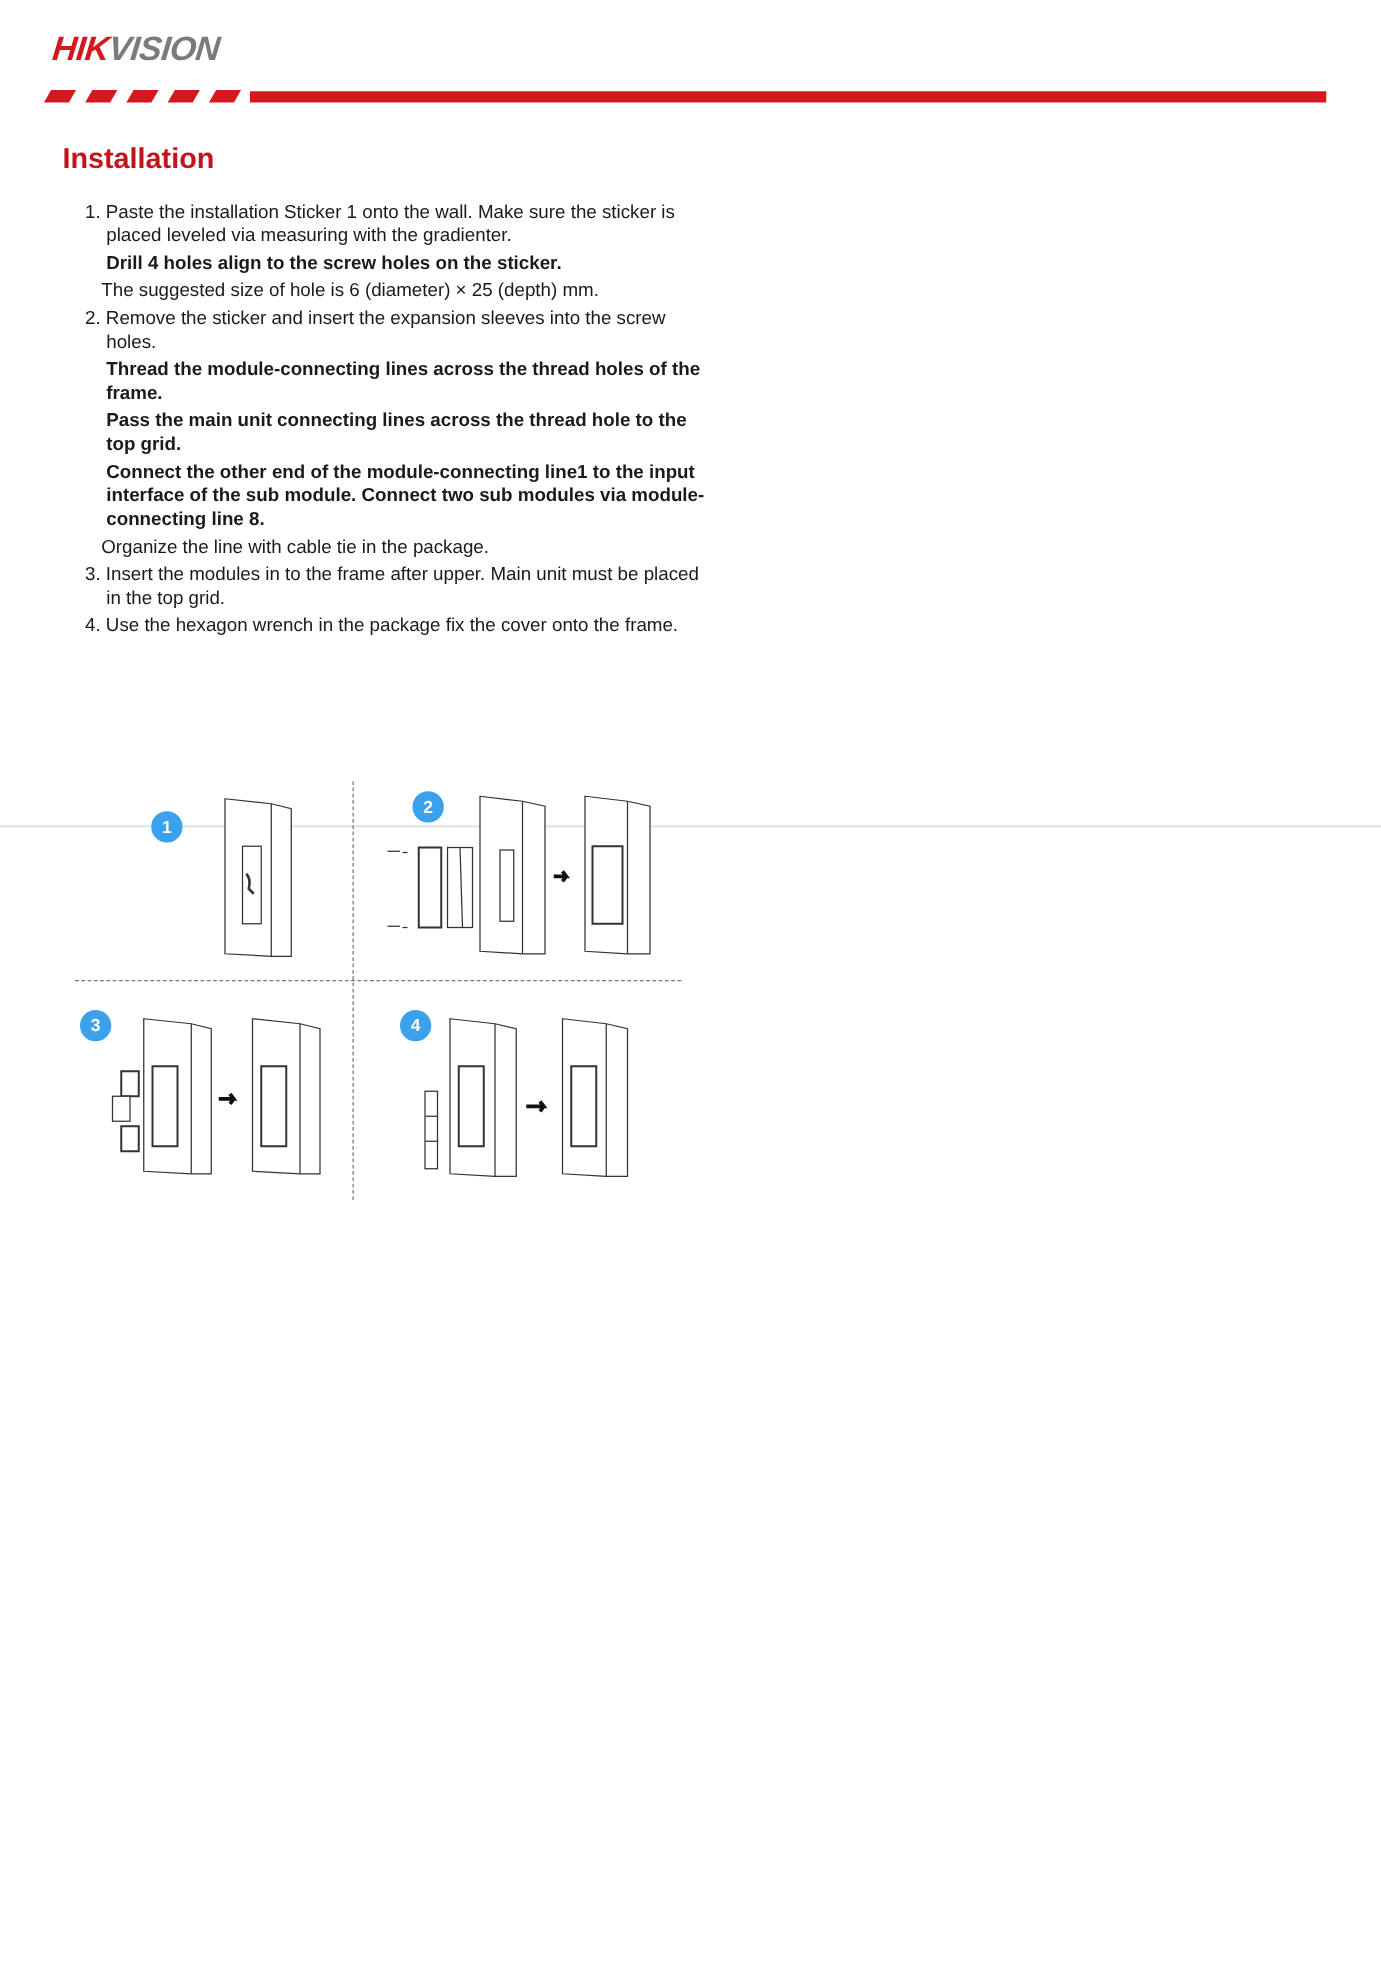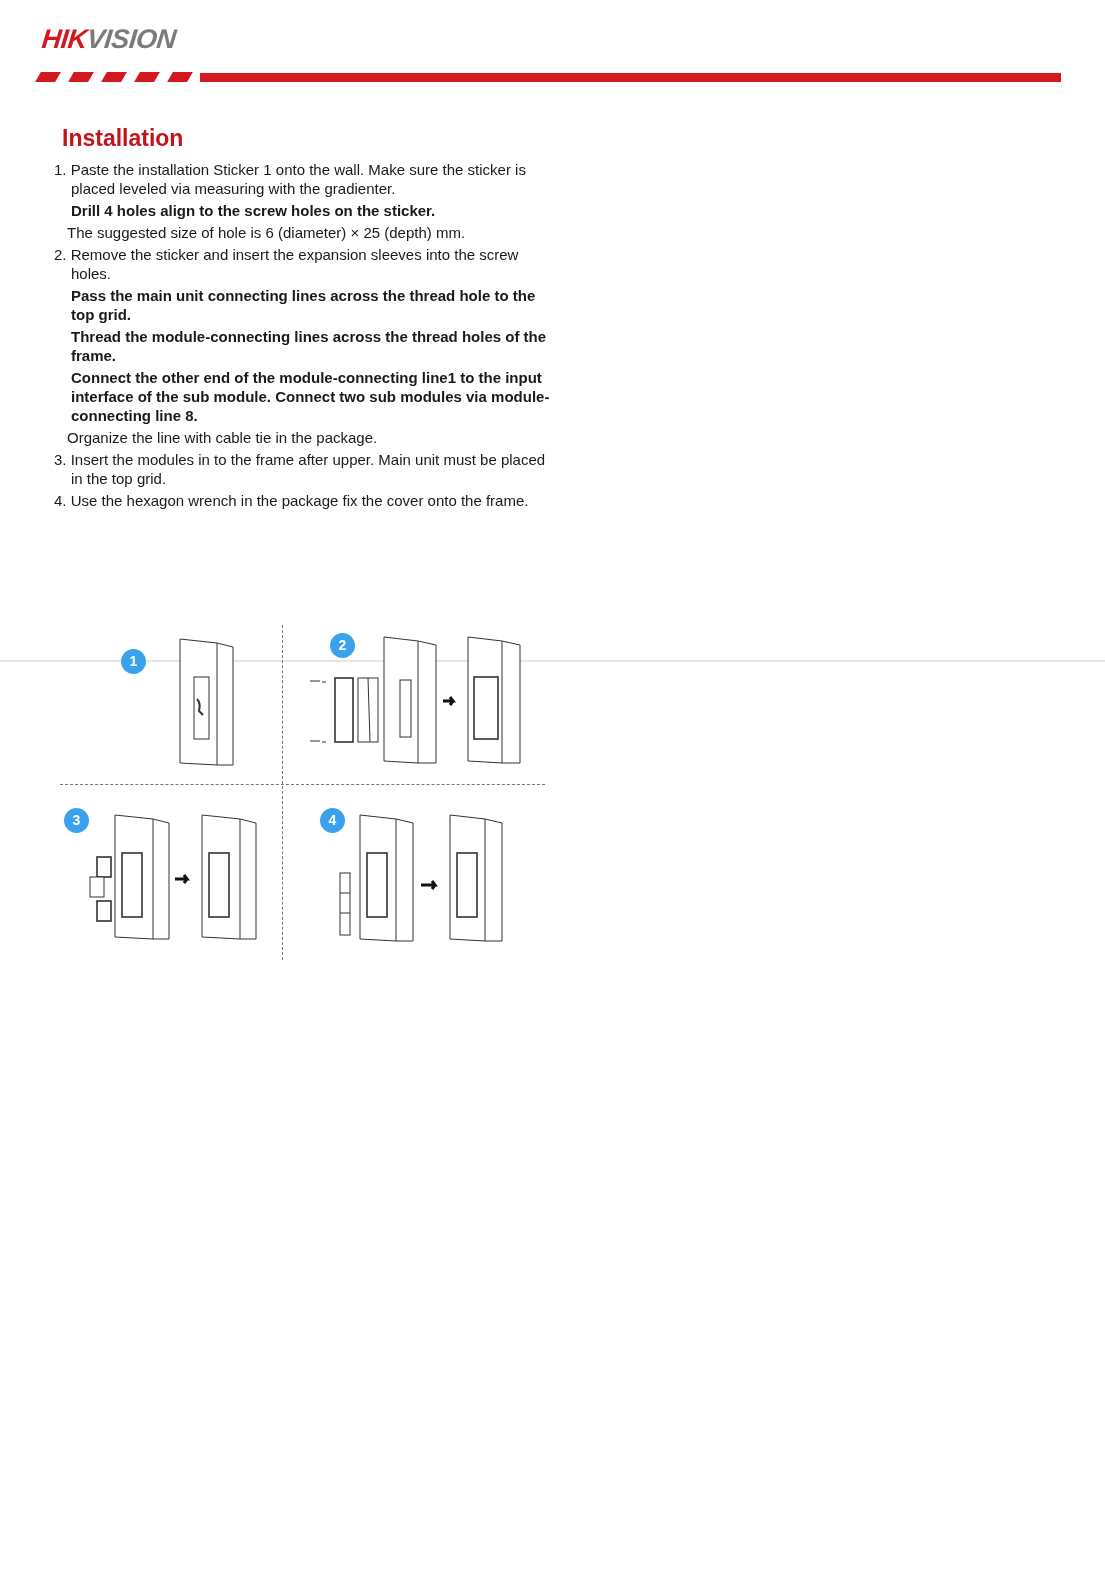"Installation" .page-title { margin: 12px -> 0 }
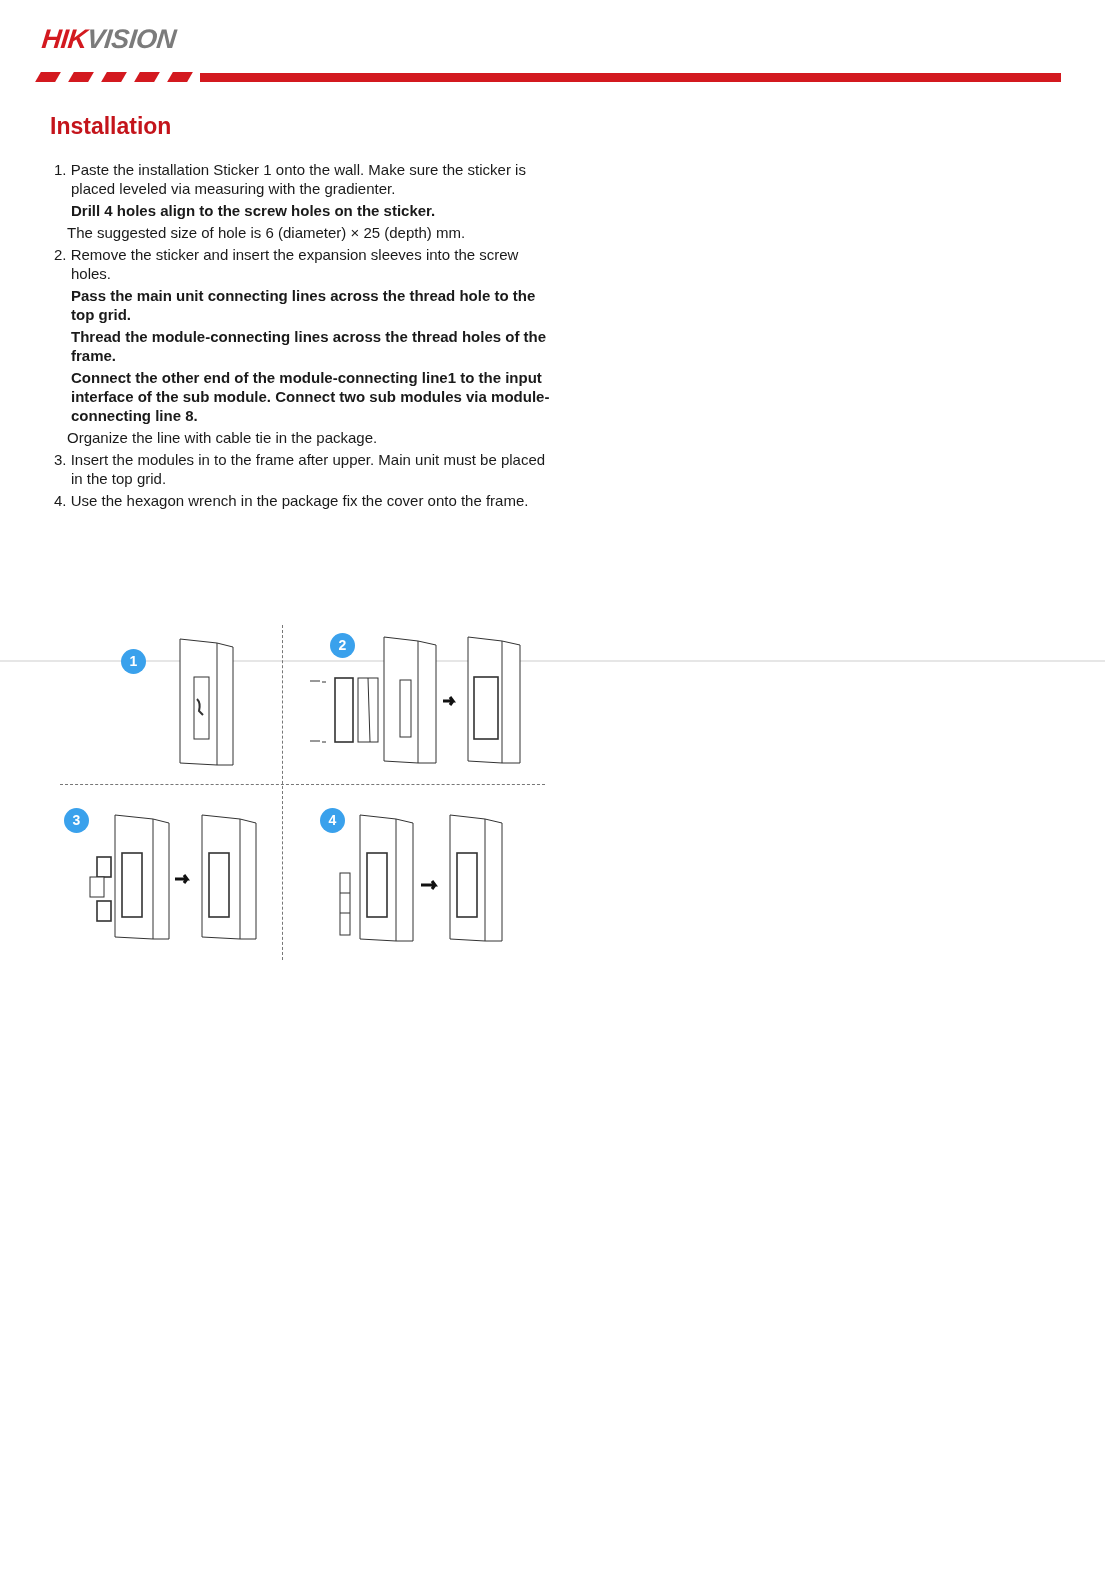"1. Paste the installation Sticker" .steps { left: 50px -> 64px }
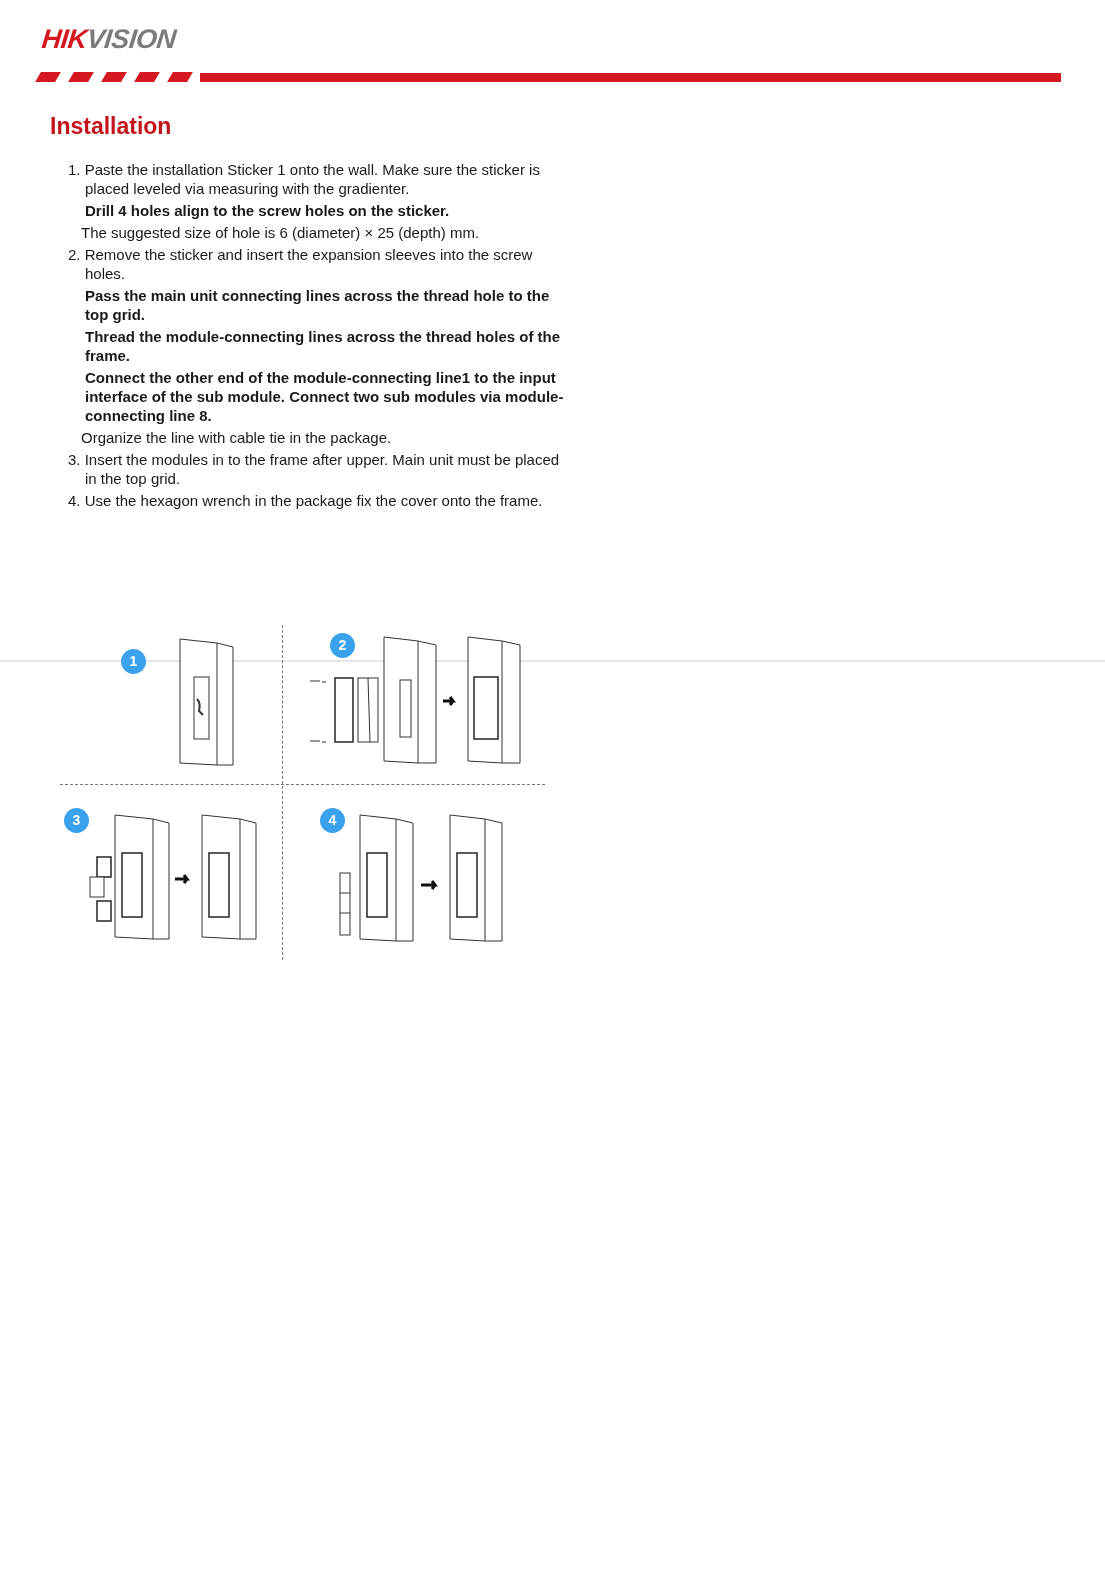"Pass the main unit connecting" p.p { order: before "Thread the module-connecting lines" -> after "Thread the module-connecting lines" }
